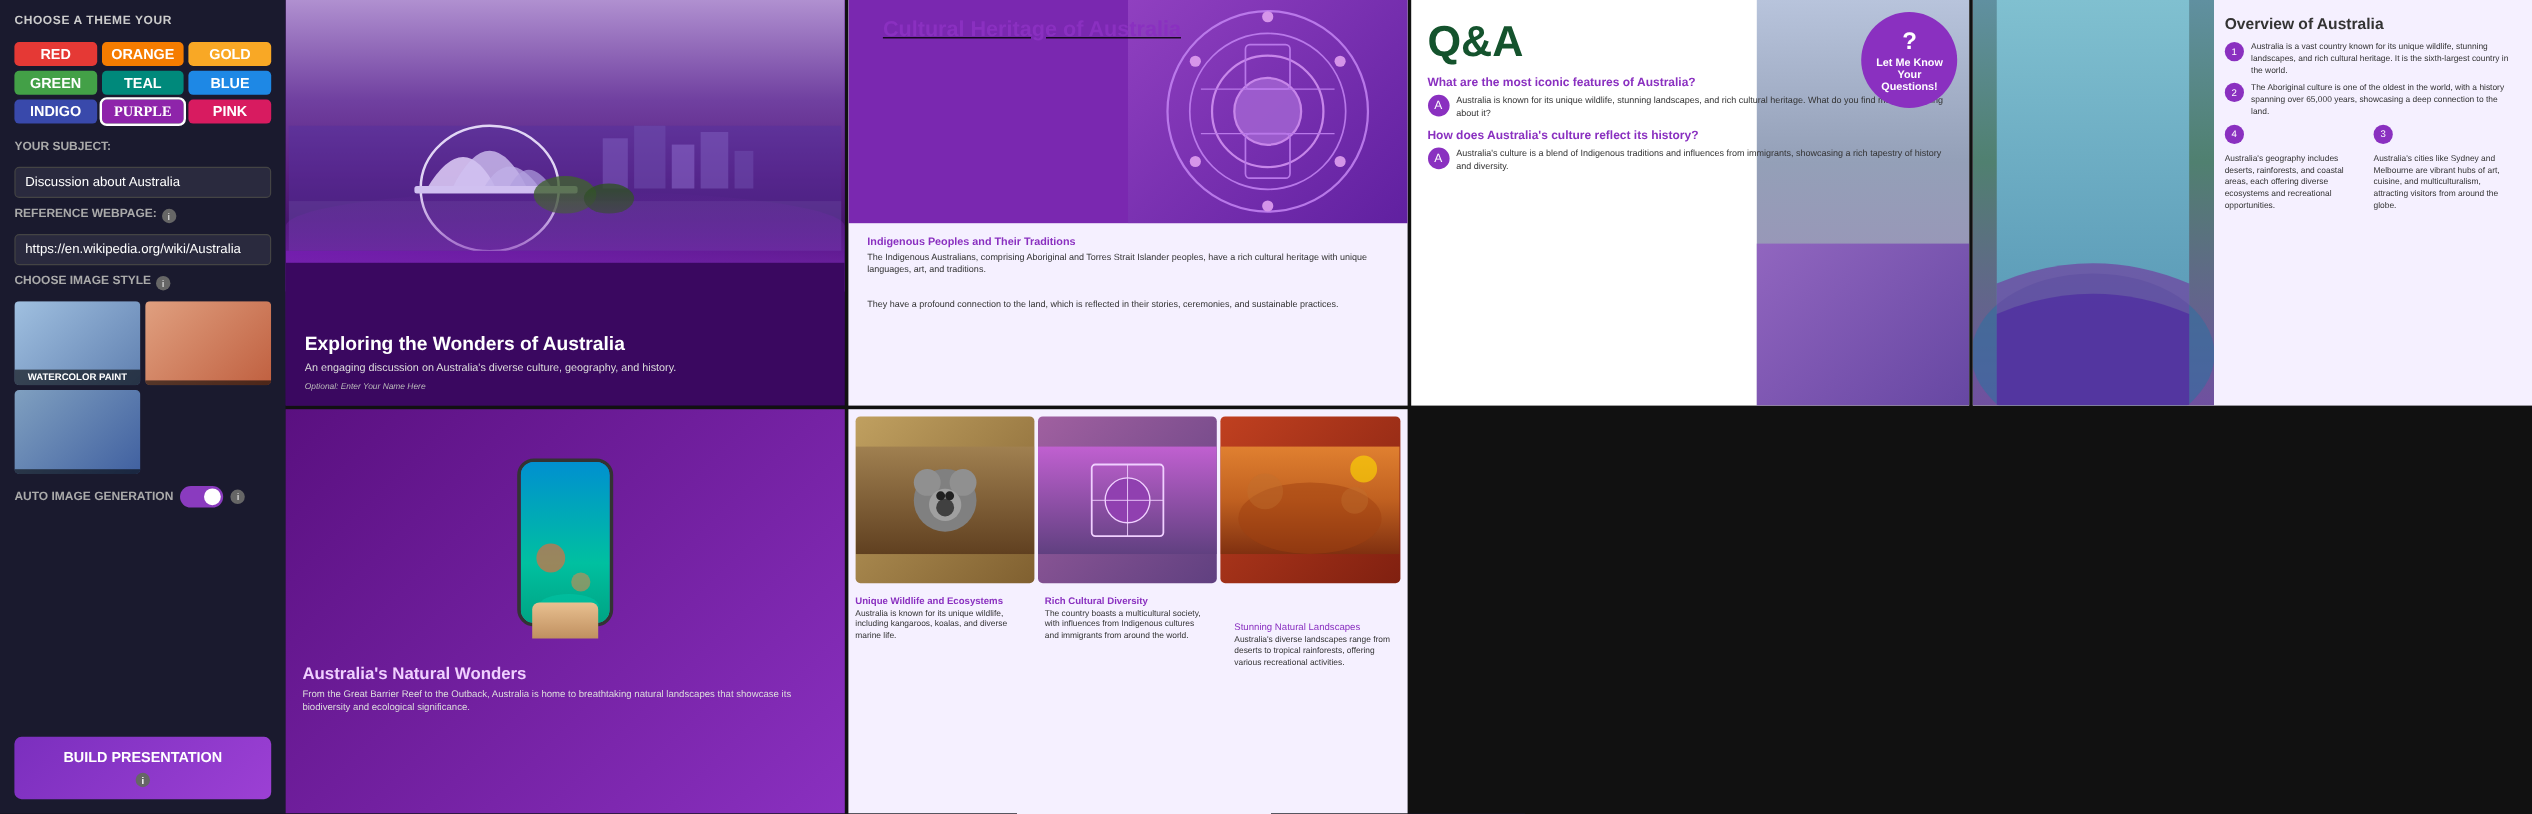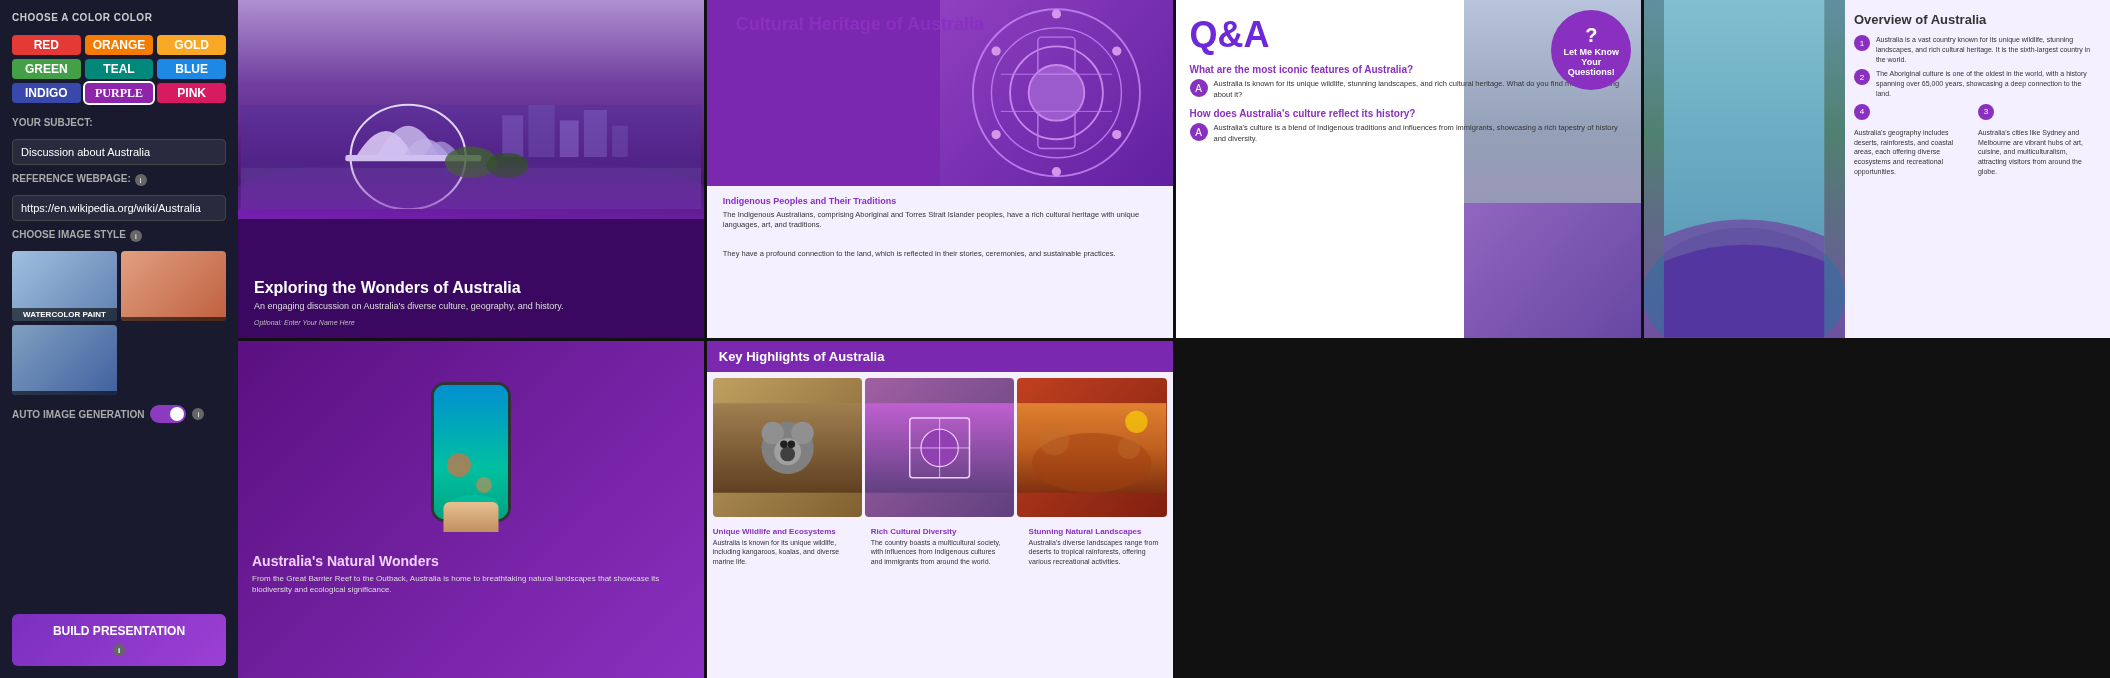"CHOOSE A COLOR COLOR" div.section-title { text: COLOR COLOR -> THEME YOUR }
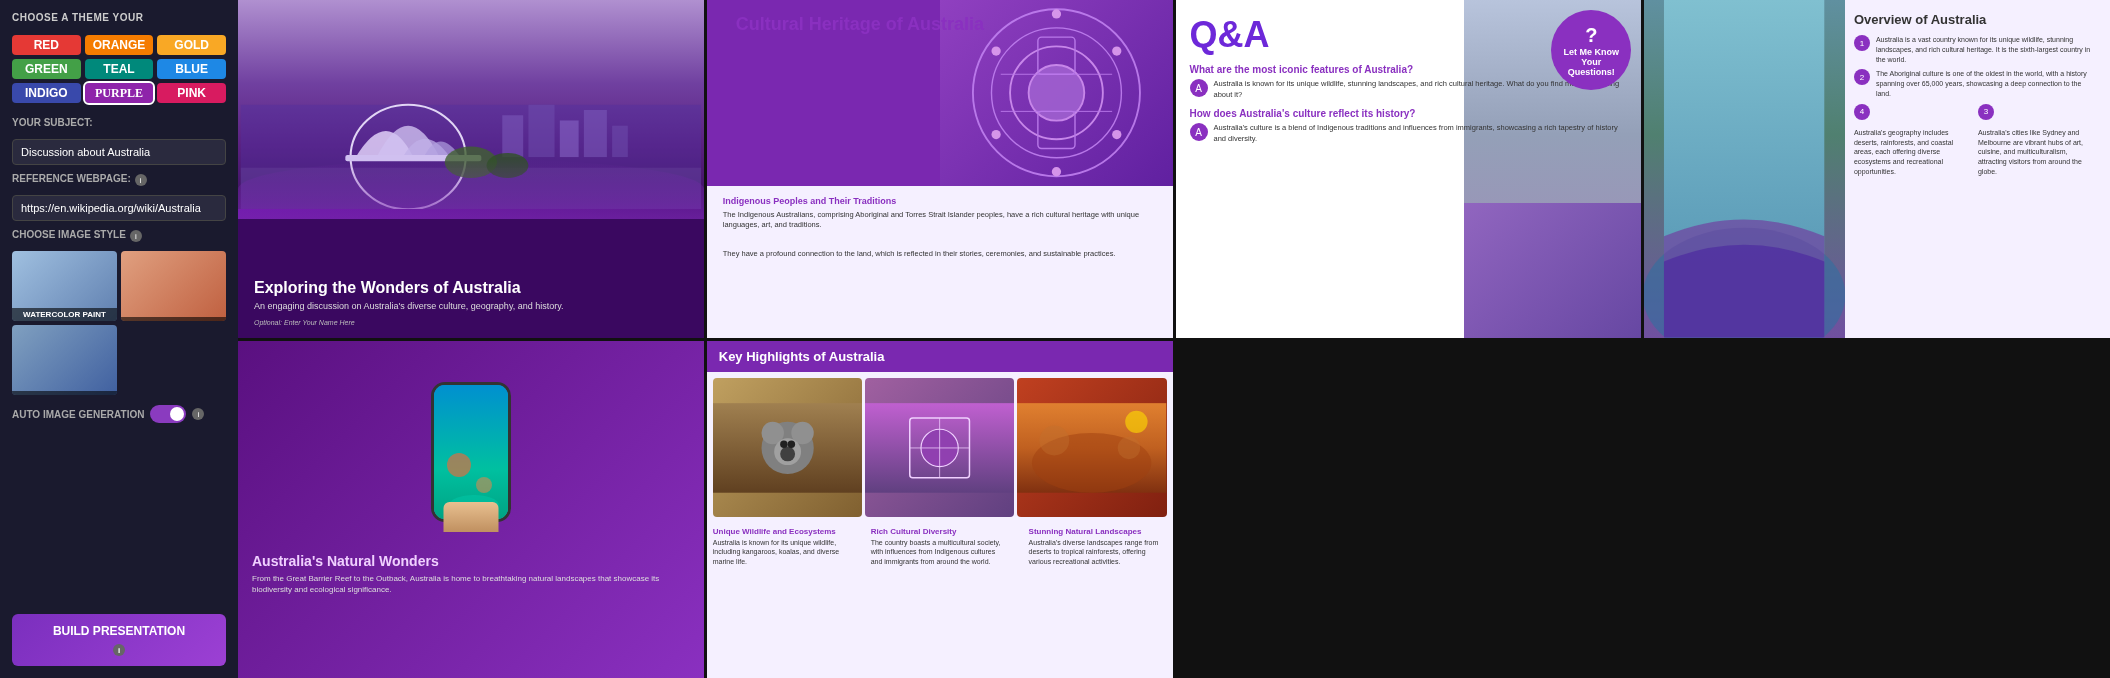"Cultural Heritage of Australia" div { text-decoration: none -> underline }
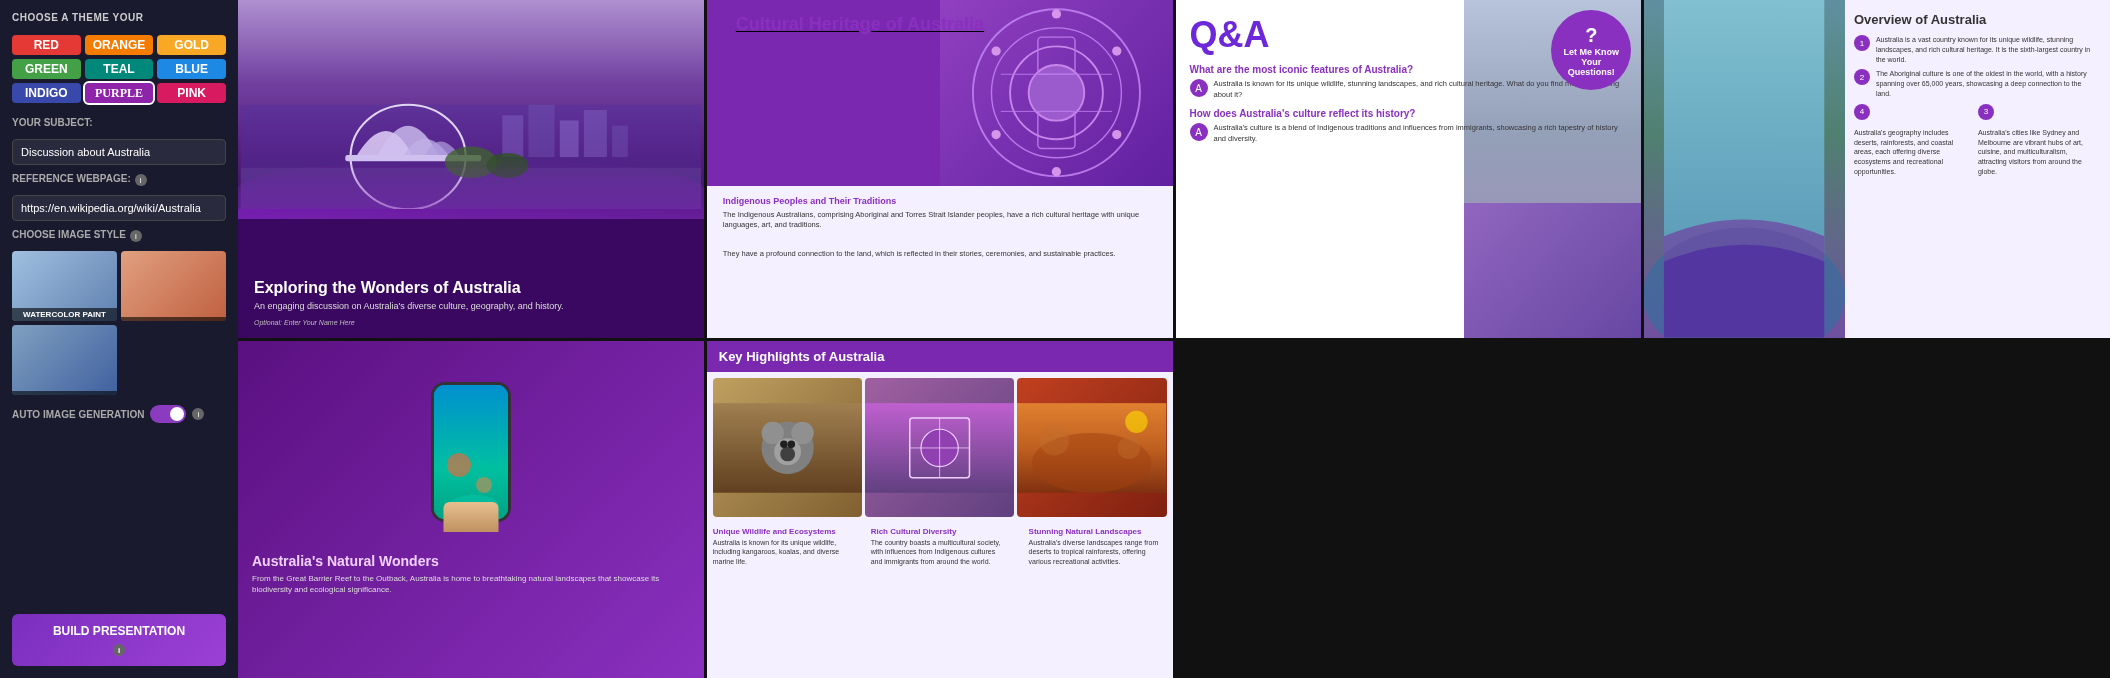"Q&A" .slide-3-qa { color: #6d28d9 -> #14532d }
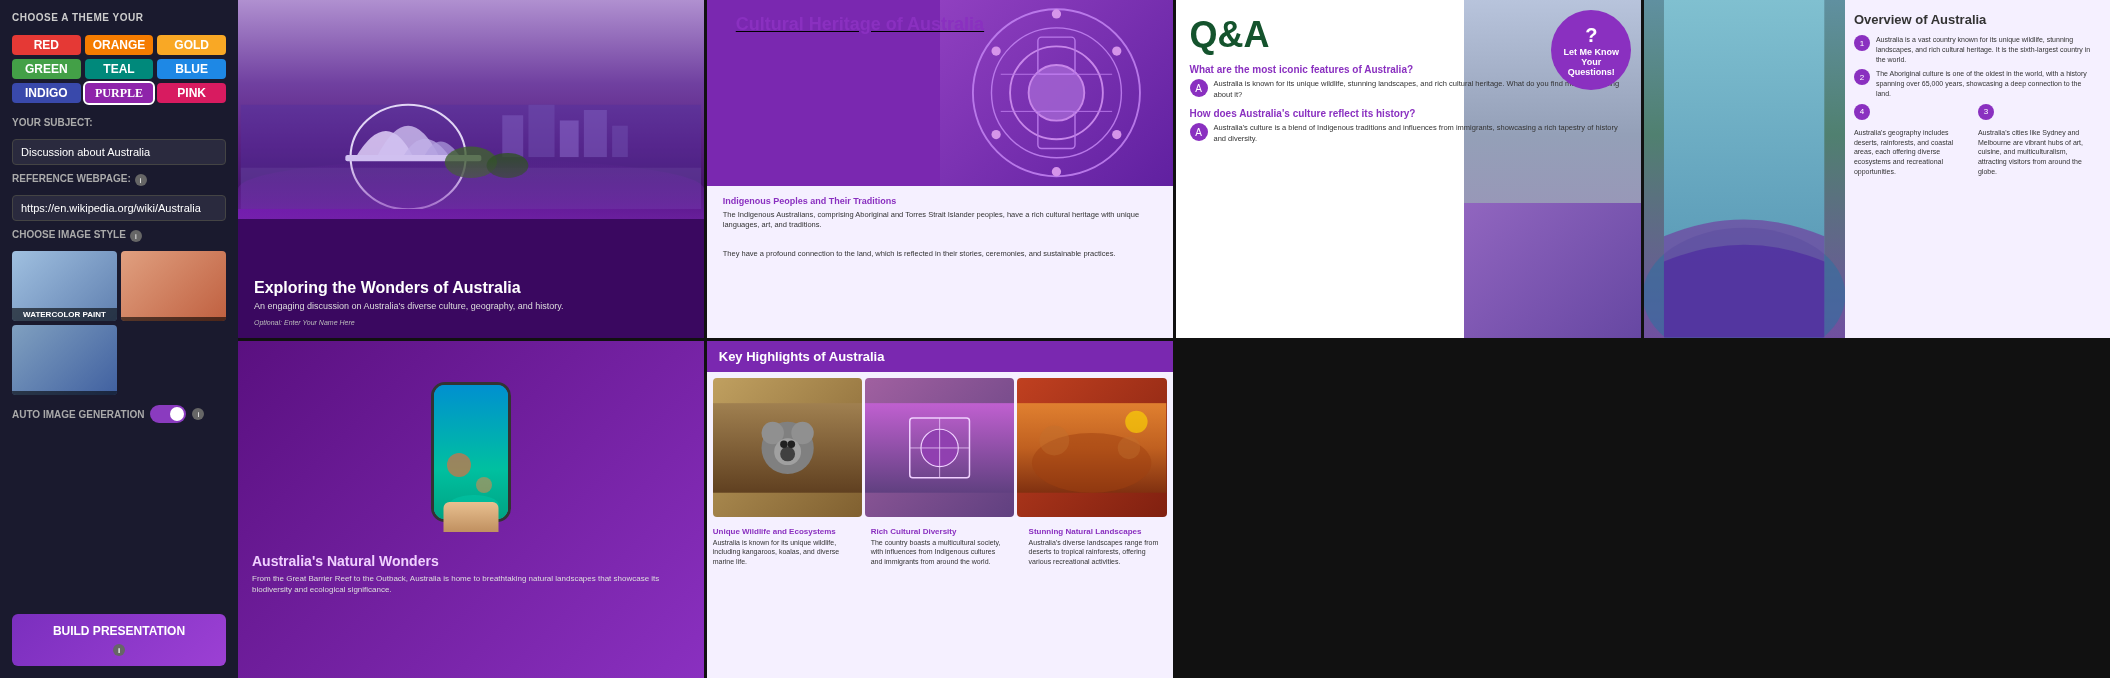"Key Highlights of Australia" div.slide-6-header { html: <div> <span>Key Highlights of Australia</span> </div> -> none }
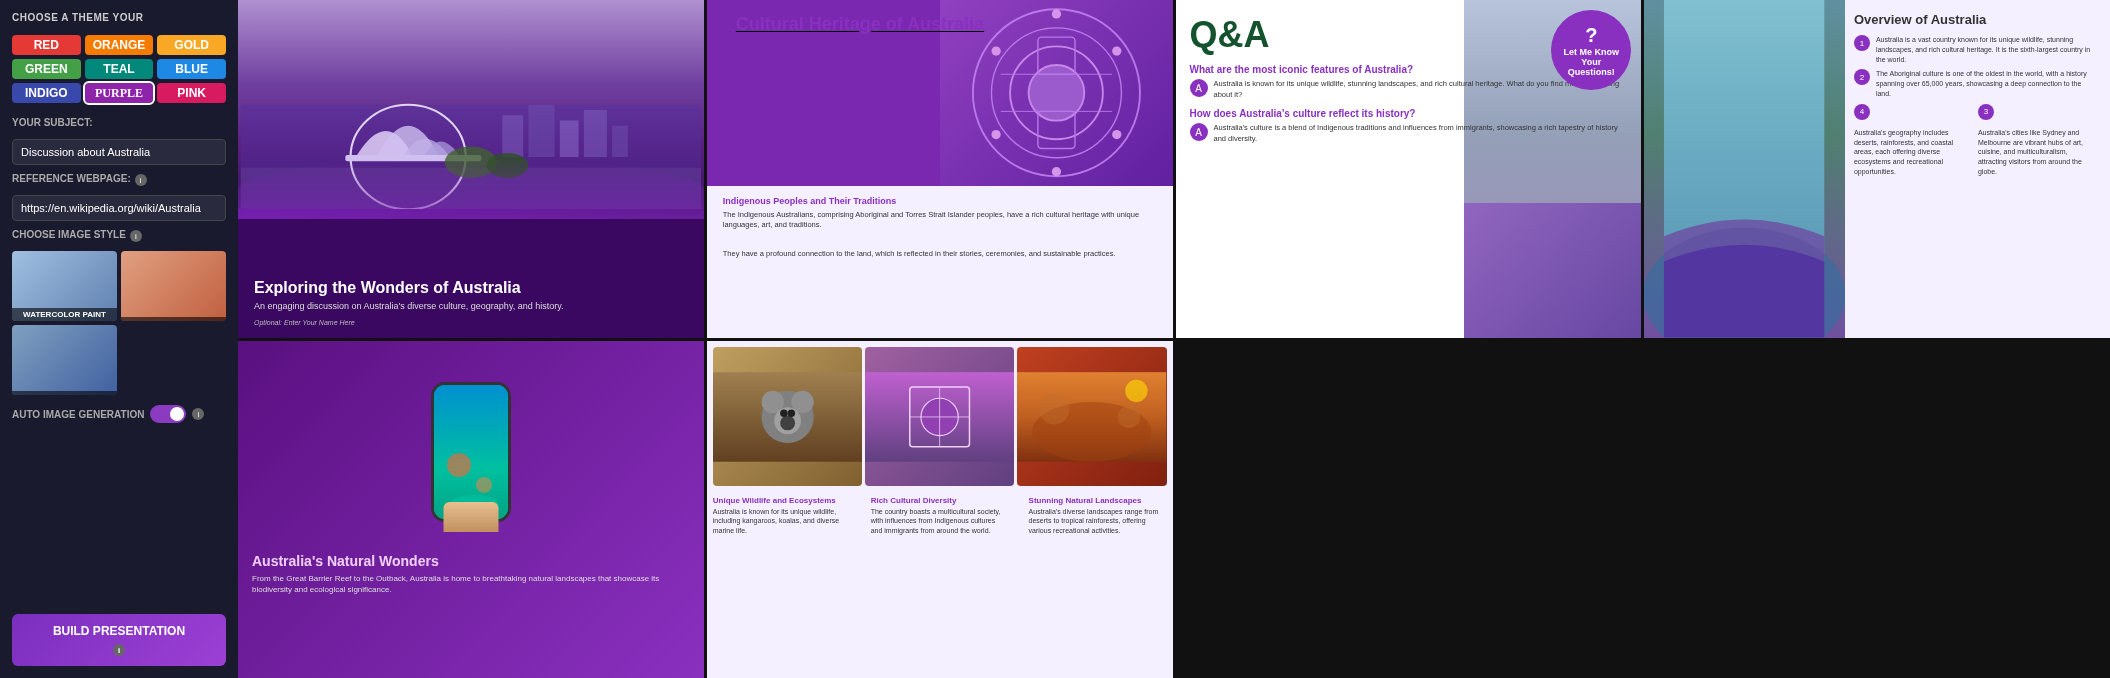"Stunning Natural Landscapes" div { font-weight: bold -> normal; margin-top: none -> 22px }
